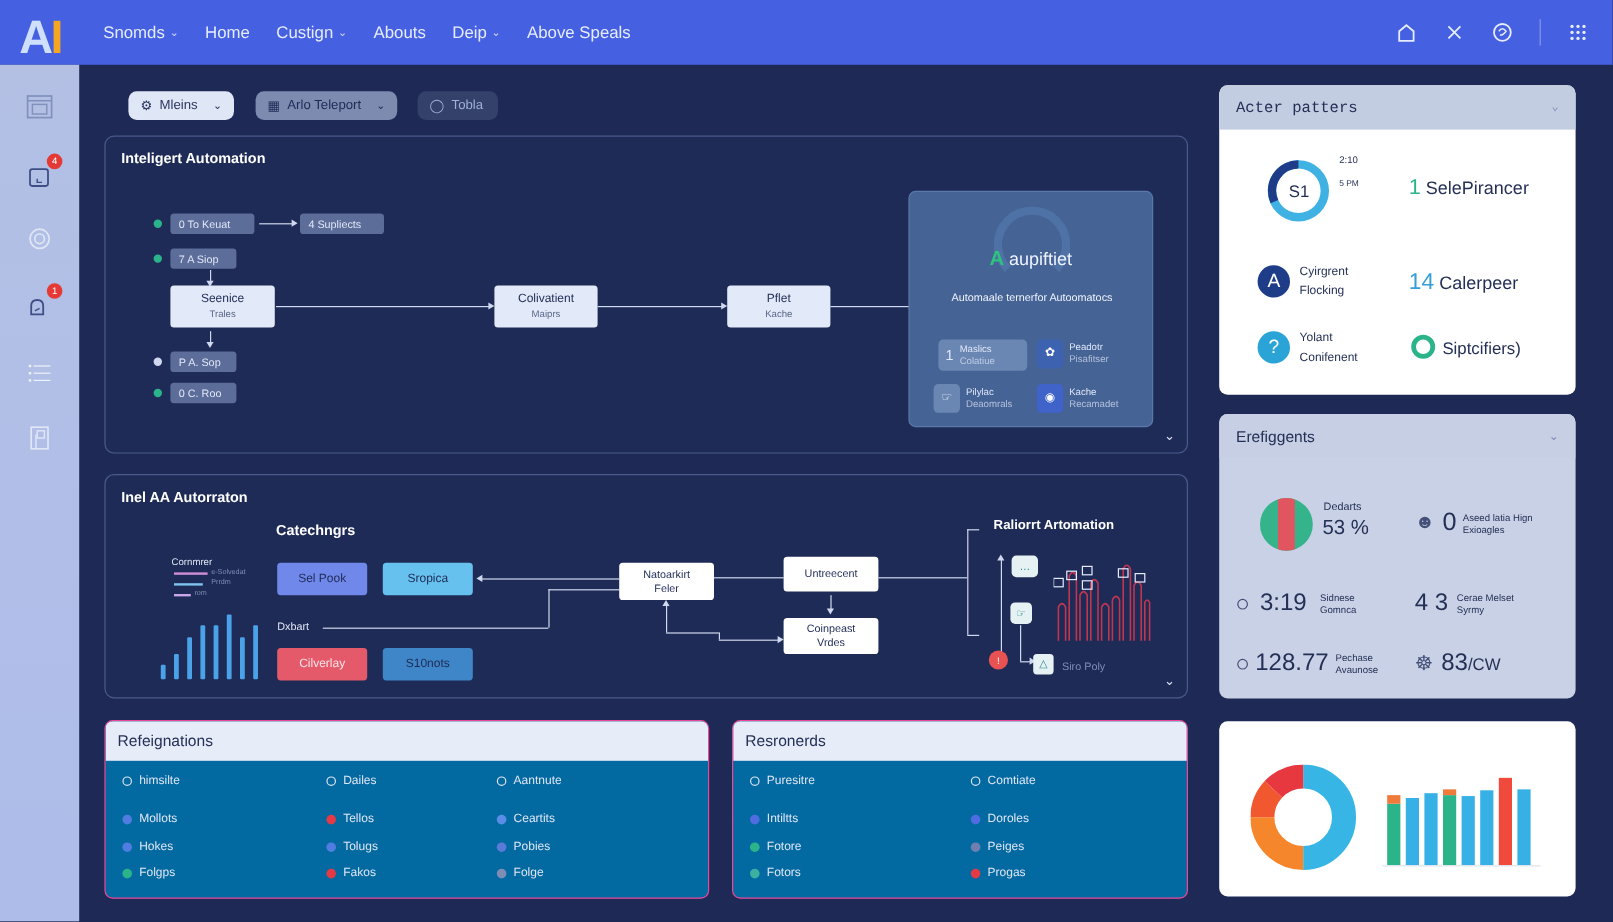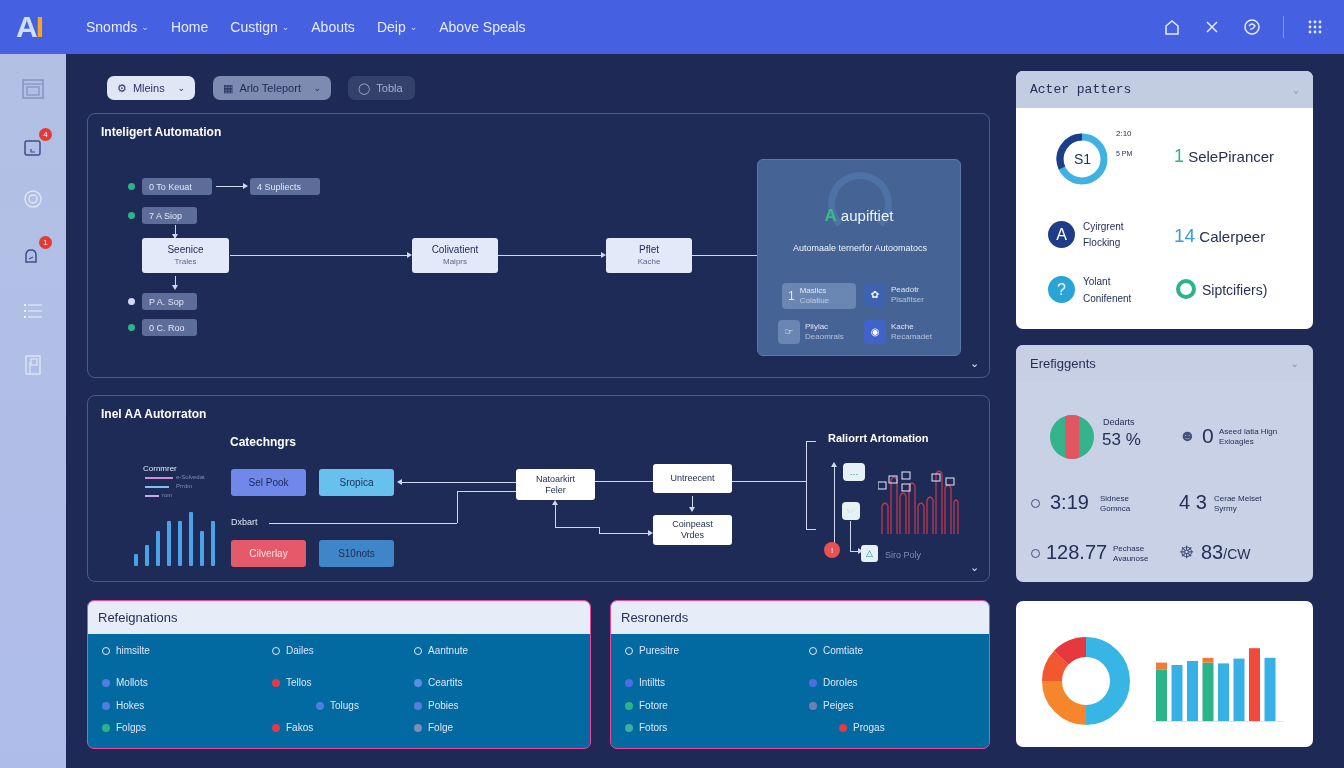"AI" .logo { font-size: 30px -> 39px }
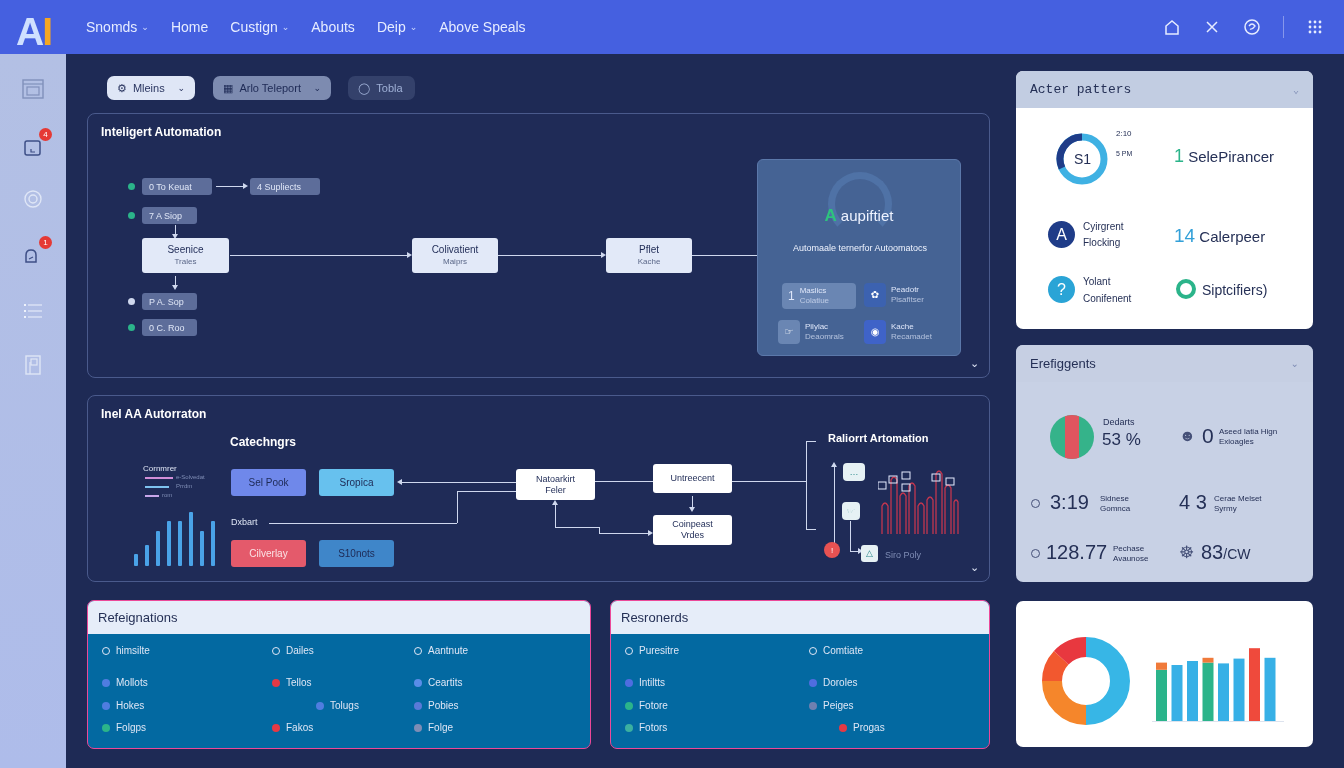"Tolugs" div.li { margin-left: 44px -> none }
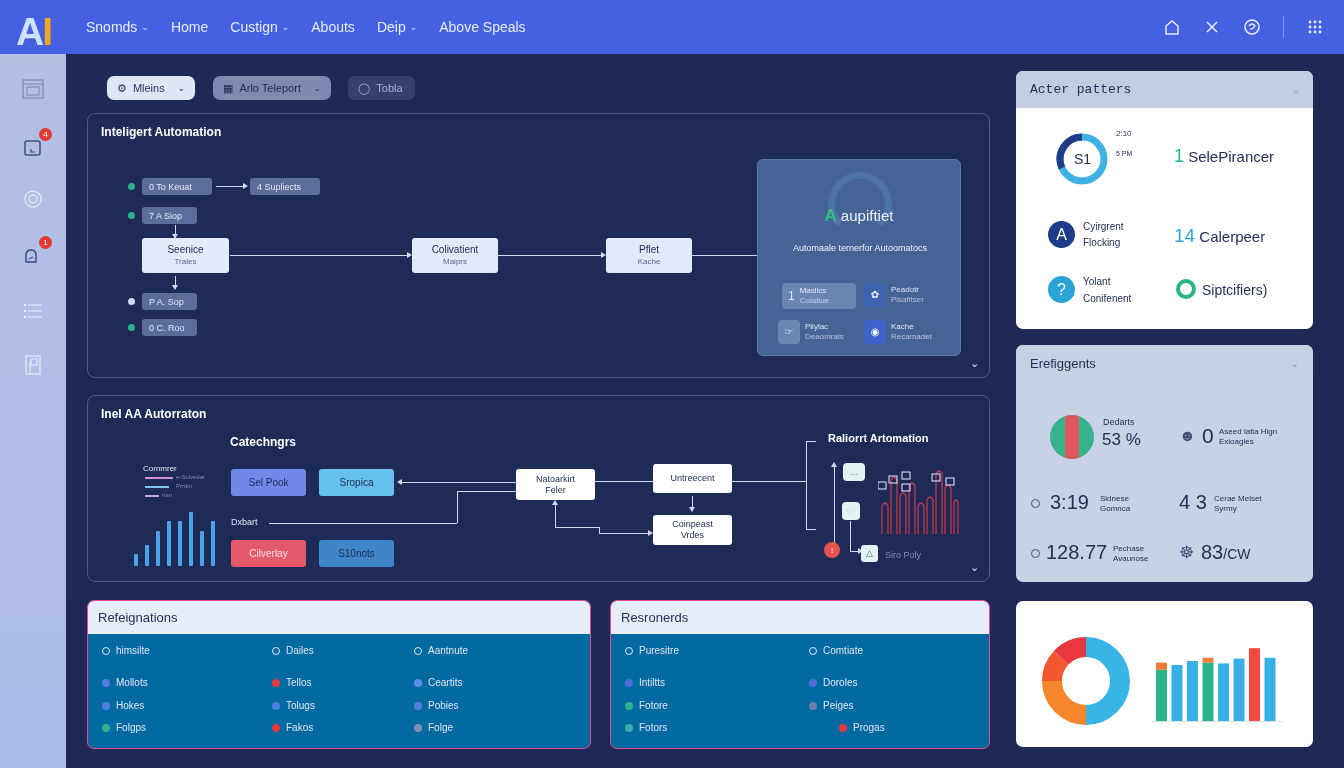"Progas" div.li { margin-left: 30px -> none }
